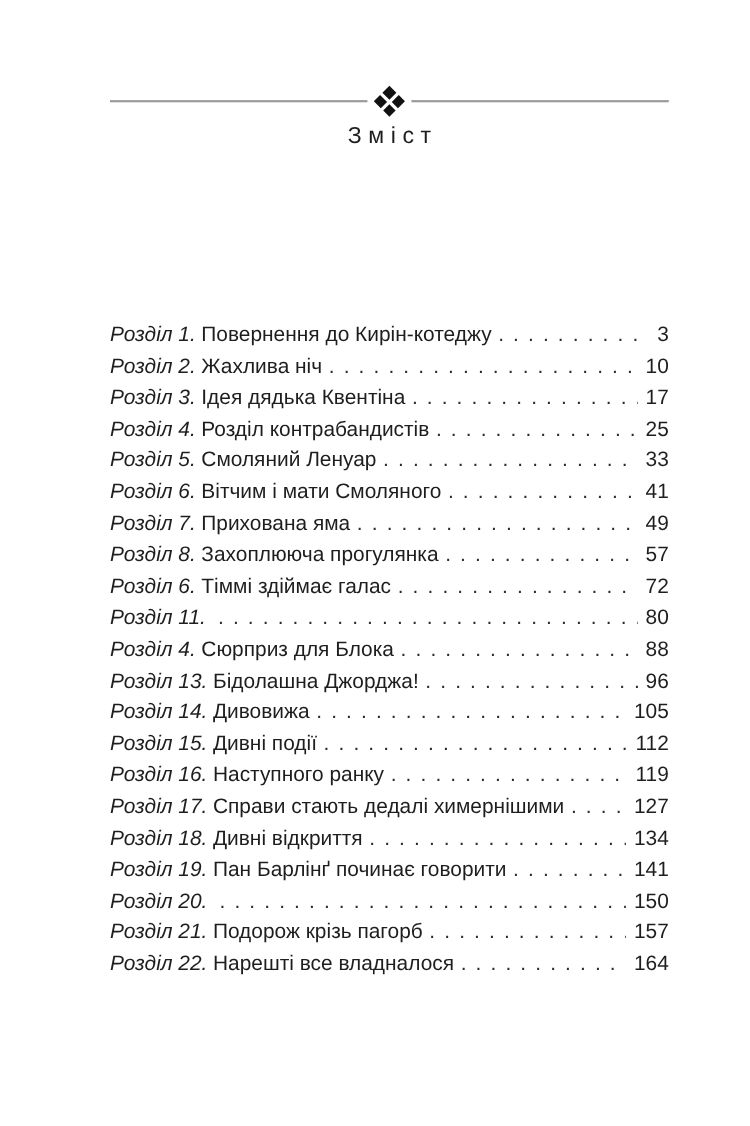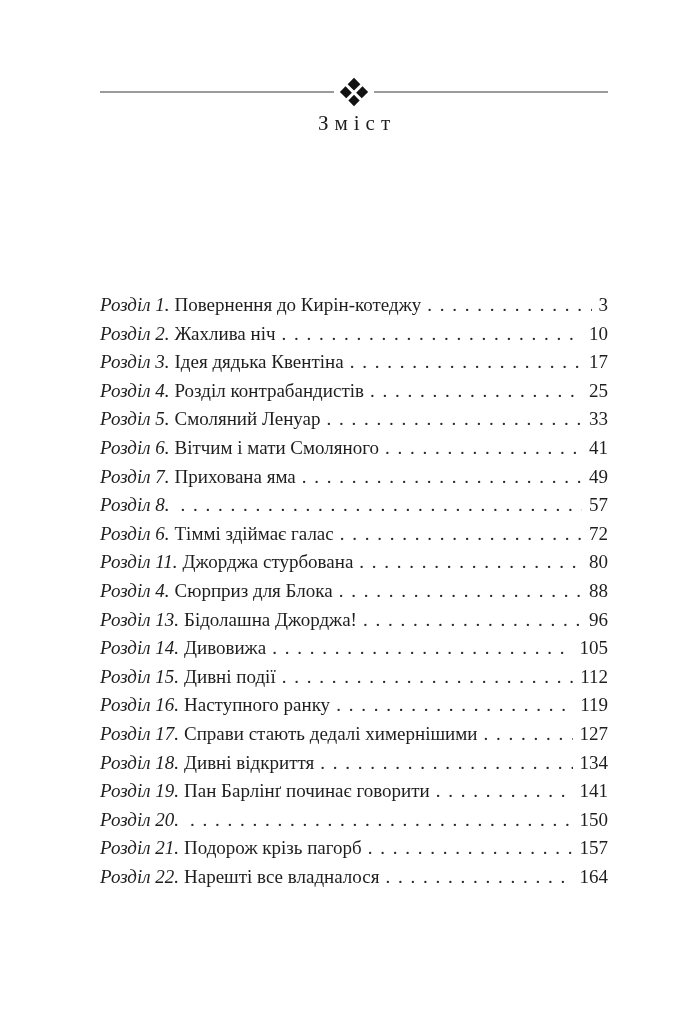"Зміст" .page { font-family: Liberation Serif, serif -> Liberation Sans, sans-serif }
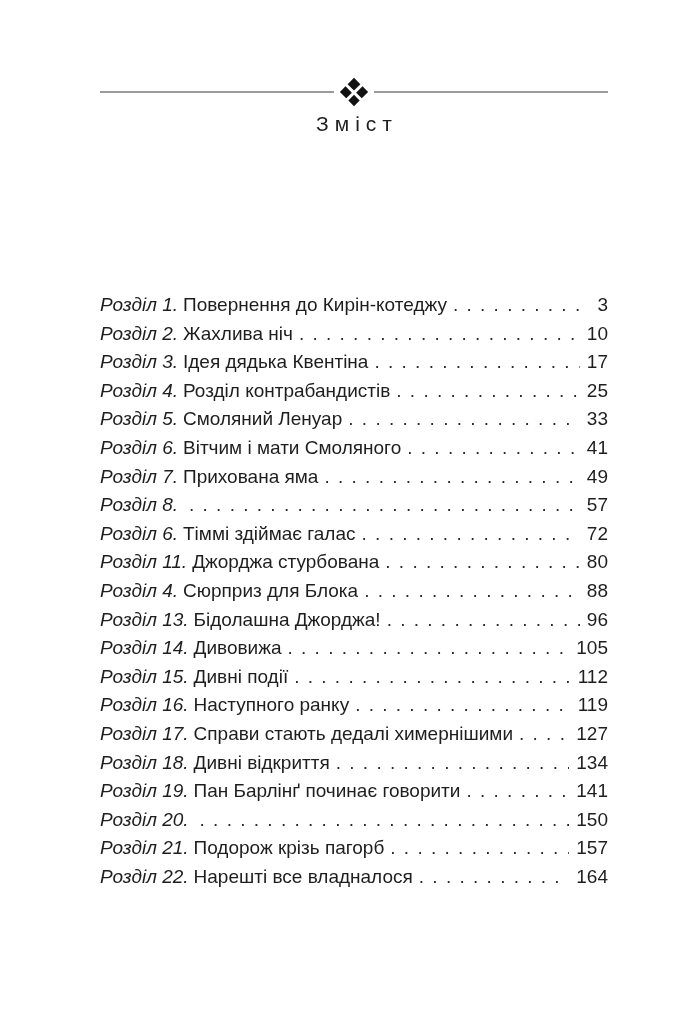"Захоплююча прогулянка" span.titl { html: none -> <span>Захоплююча прогулянка</span> }
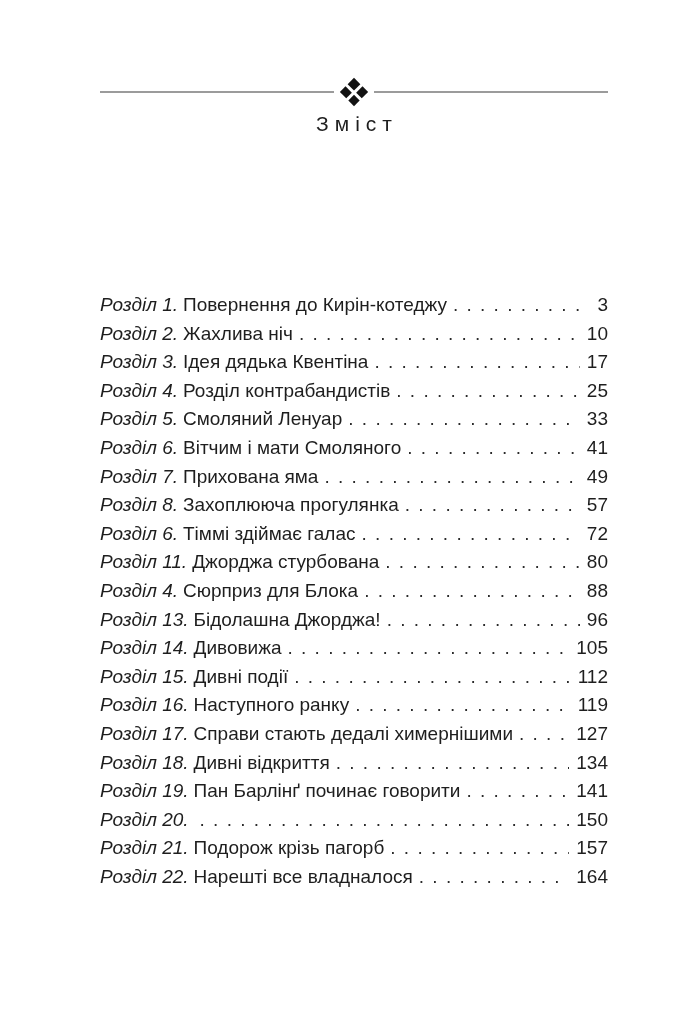"Джорджа стурбована" span.titl { html: <span>Джорджа стурбована</span> -> none }
